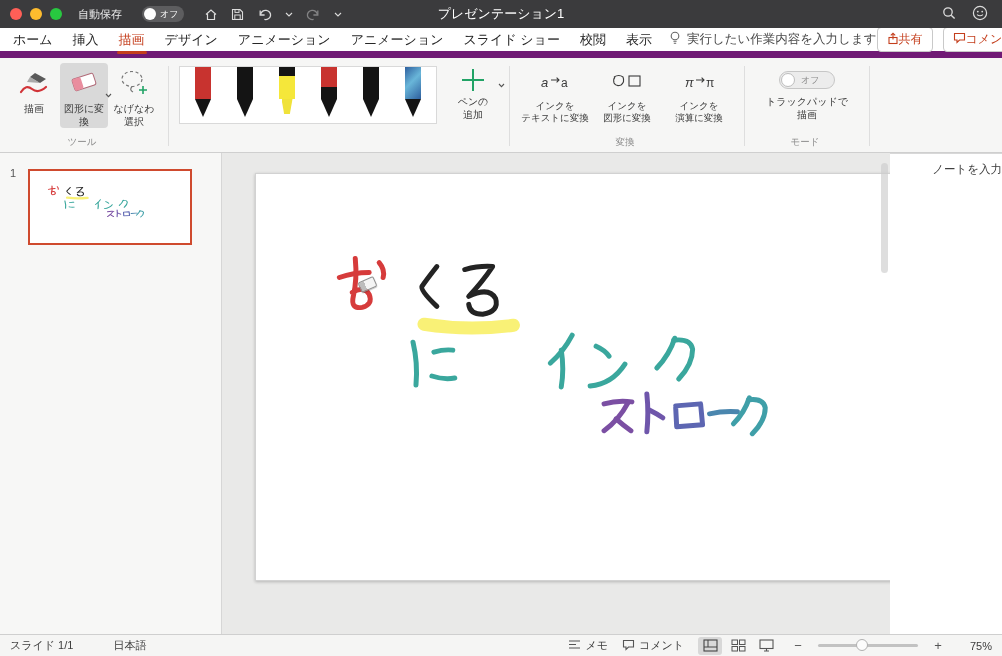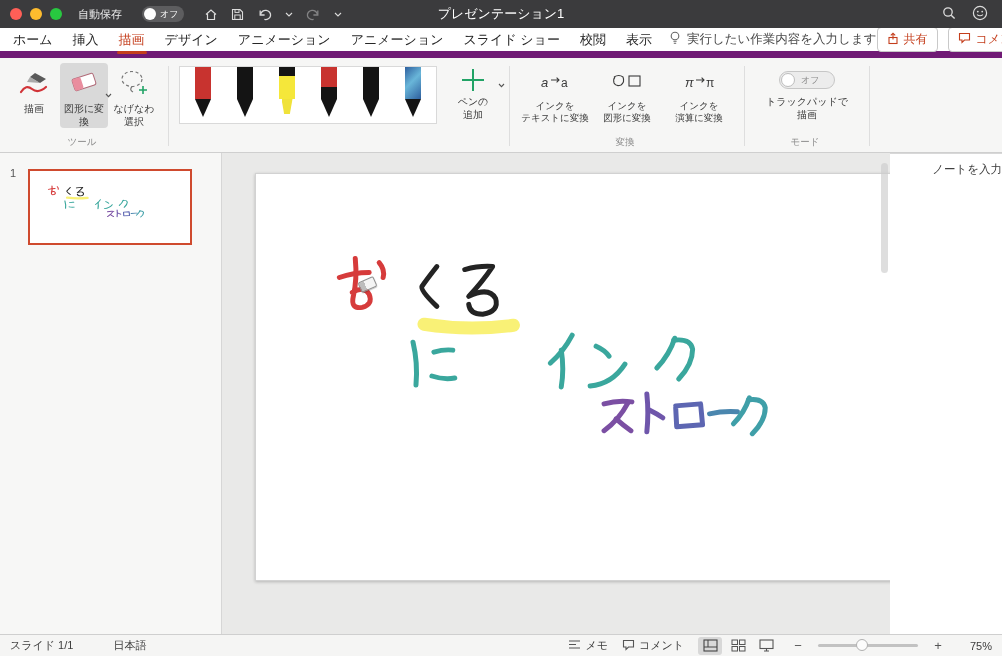"共有" .pill-btn { gap: 5px -> none }
